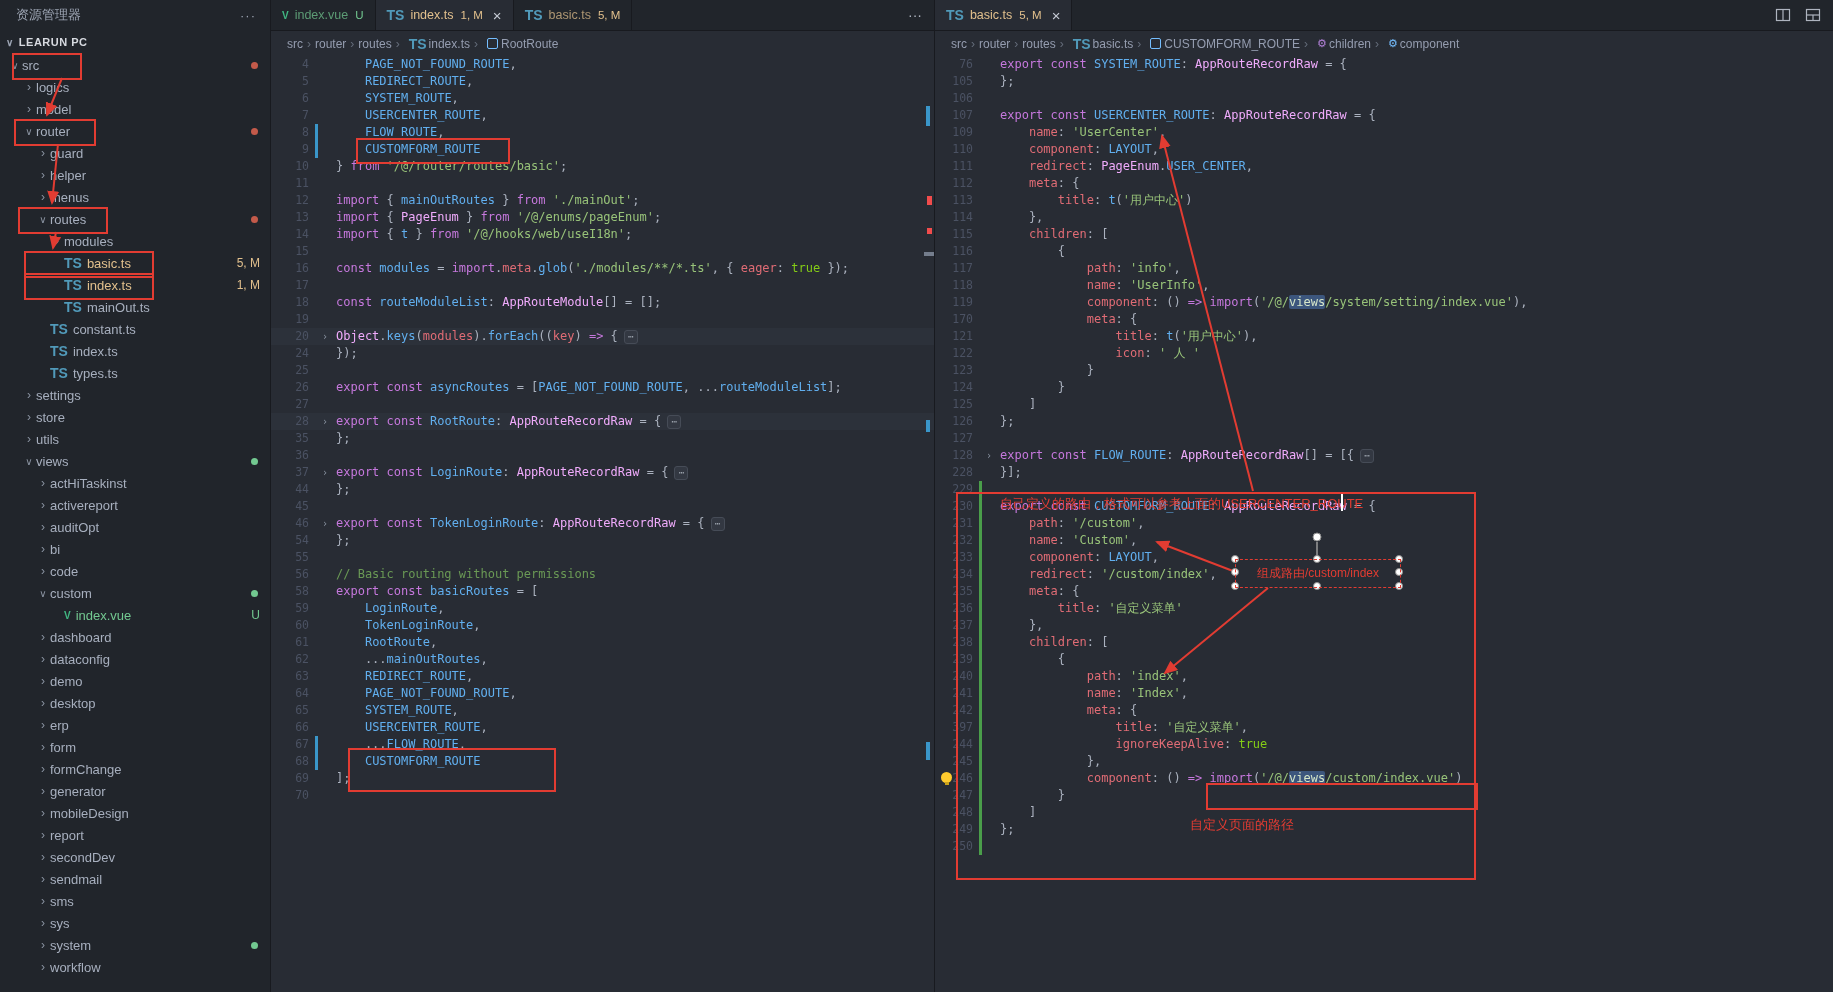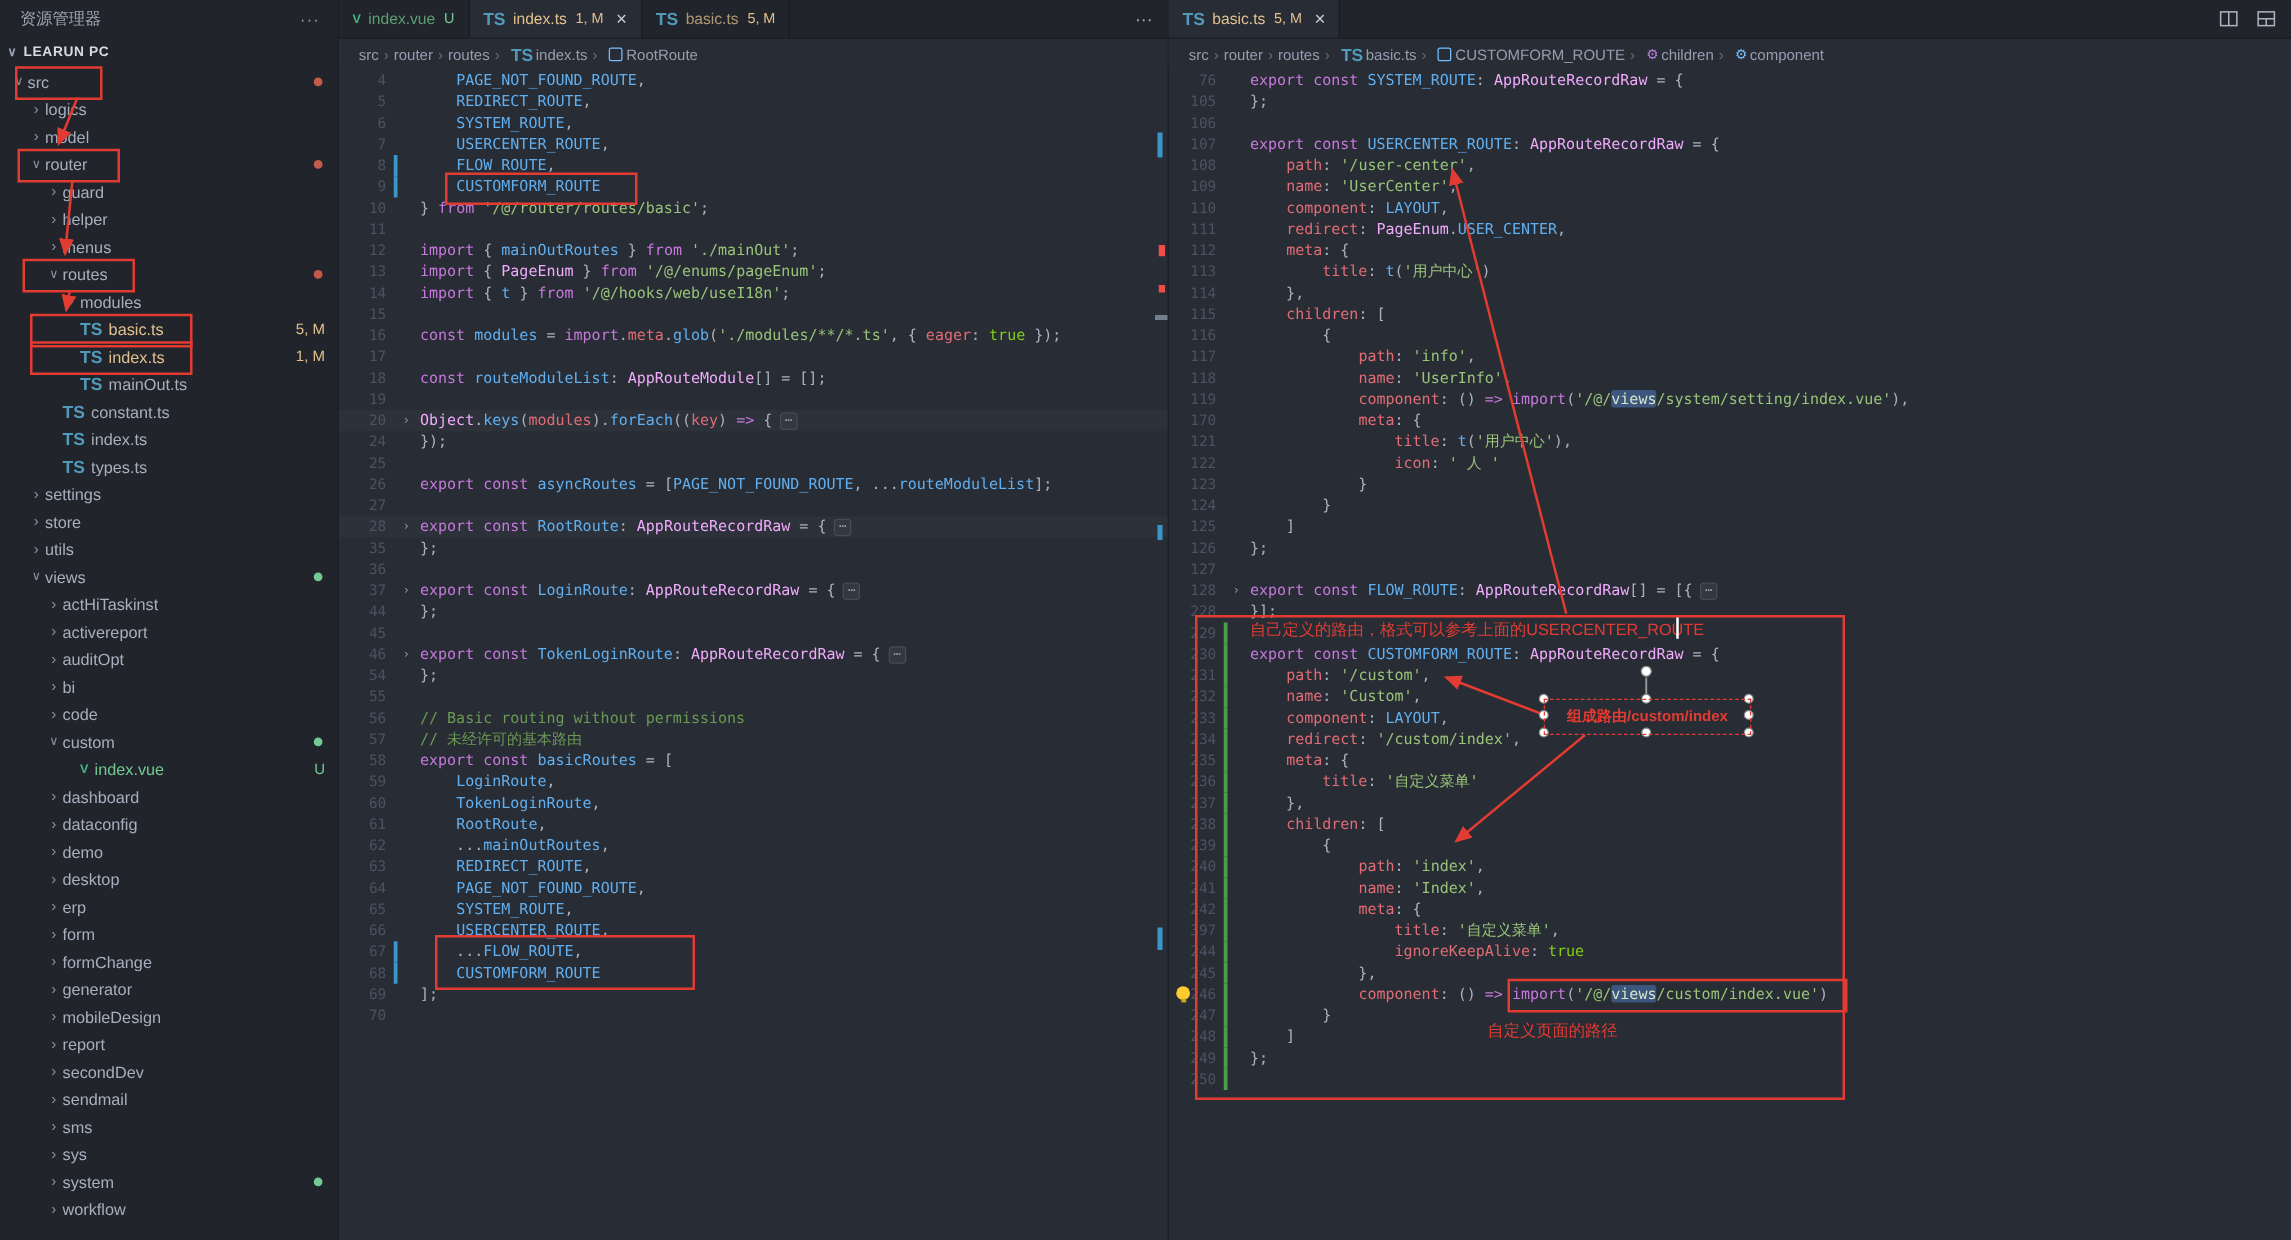"108" div.code-line { html: <div><span>108</span><span></span><span></span><span><span> </span><span>path</span><span>: </span><span>'/user-center'</span><span>,</span></span></div> -> none }
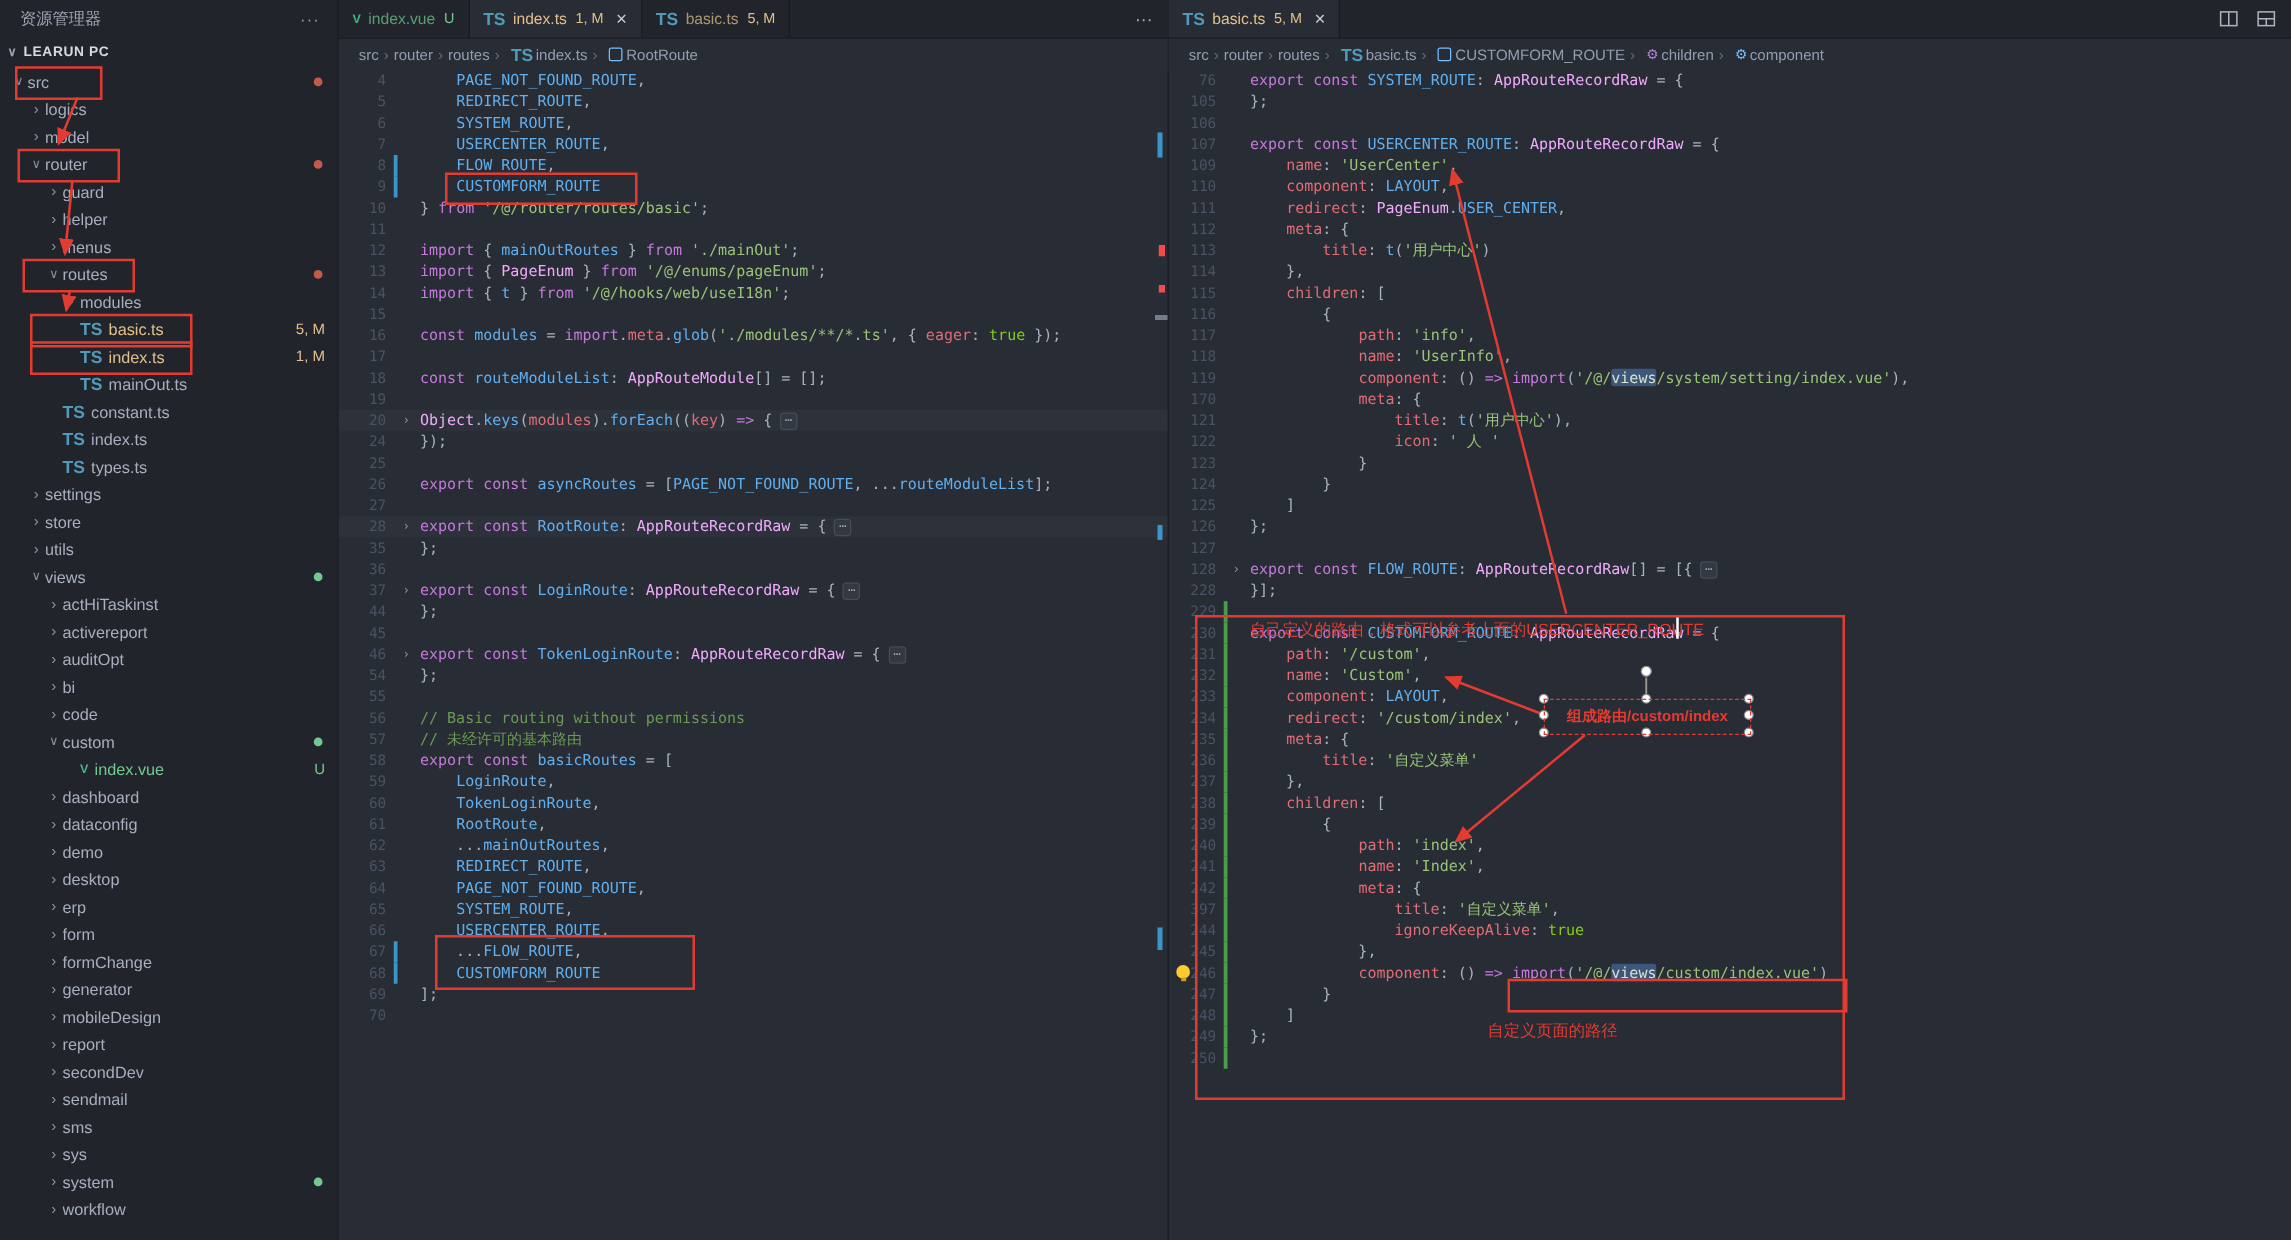"组成路由/custom/index" .dashedbox { font-weight: bold -> none }
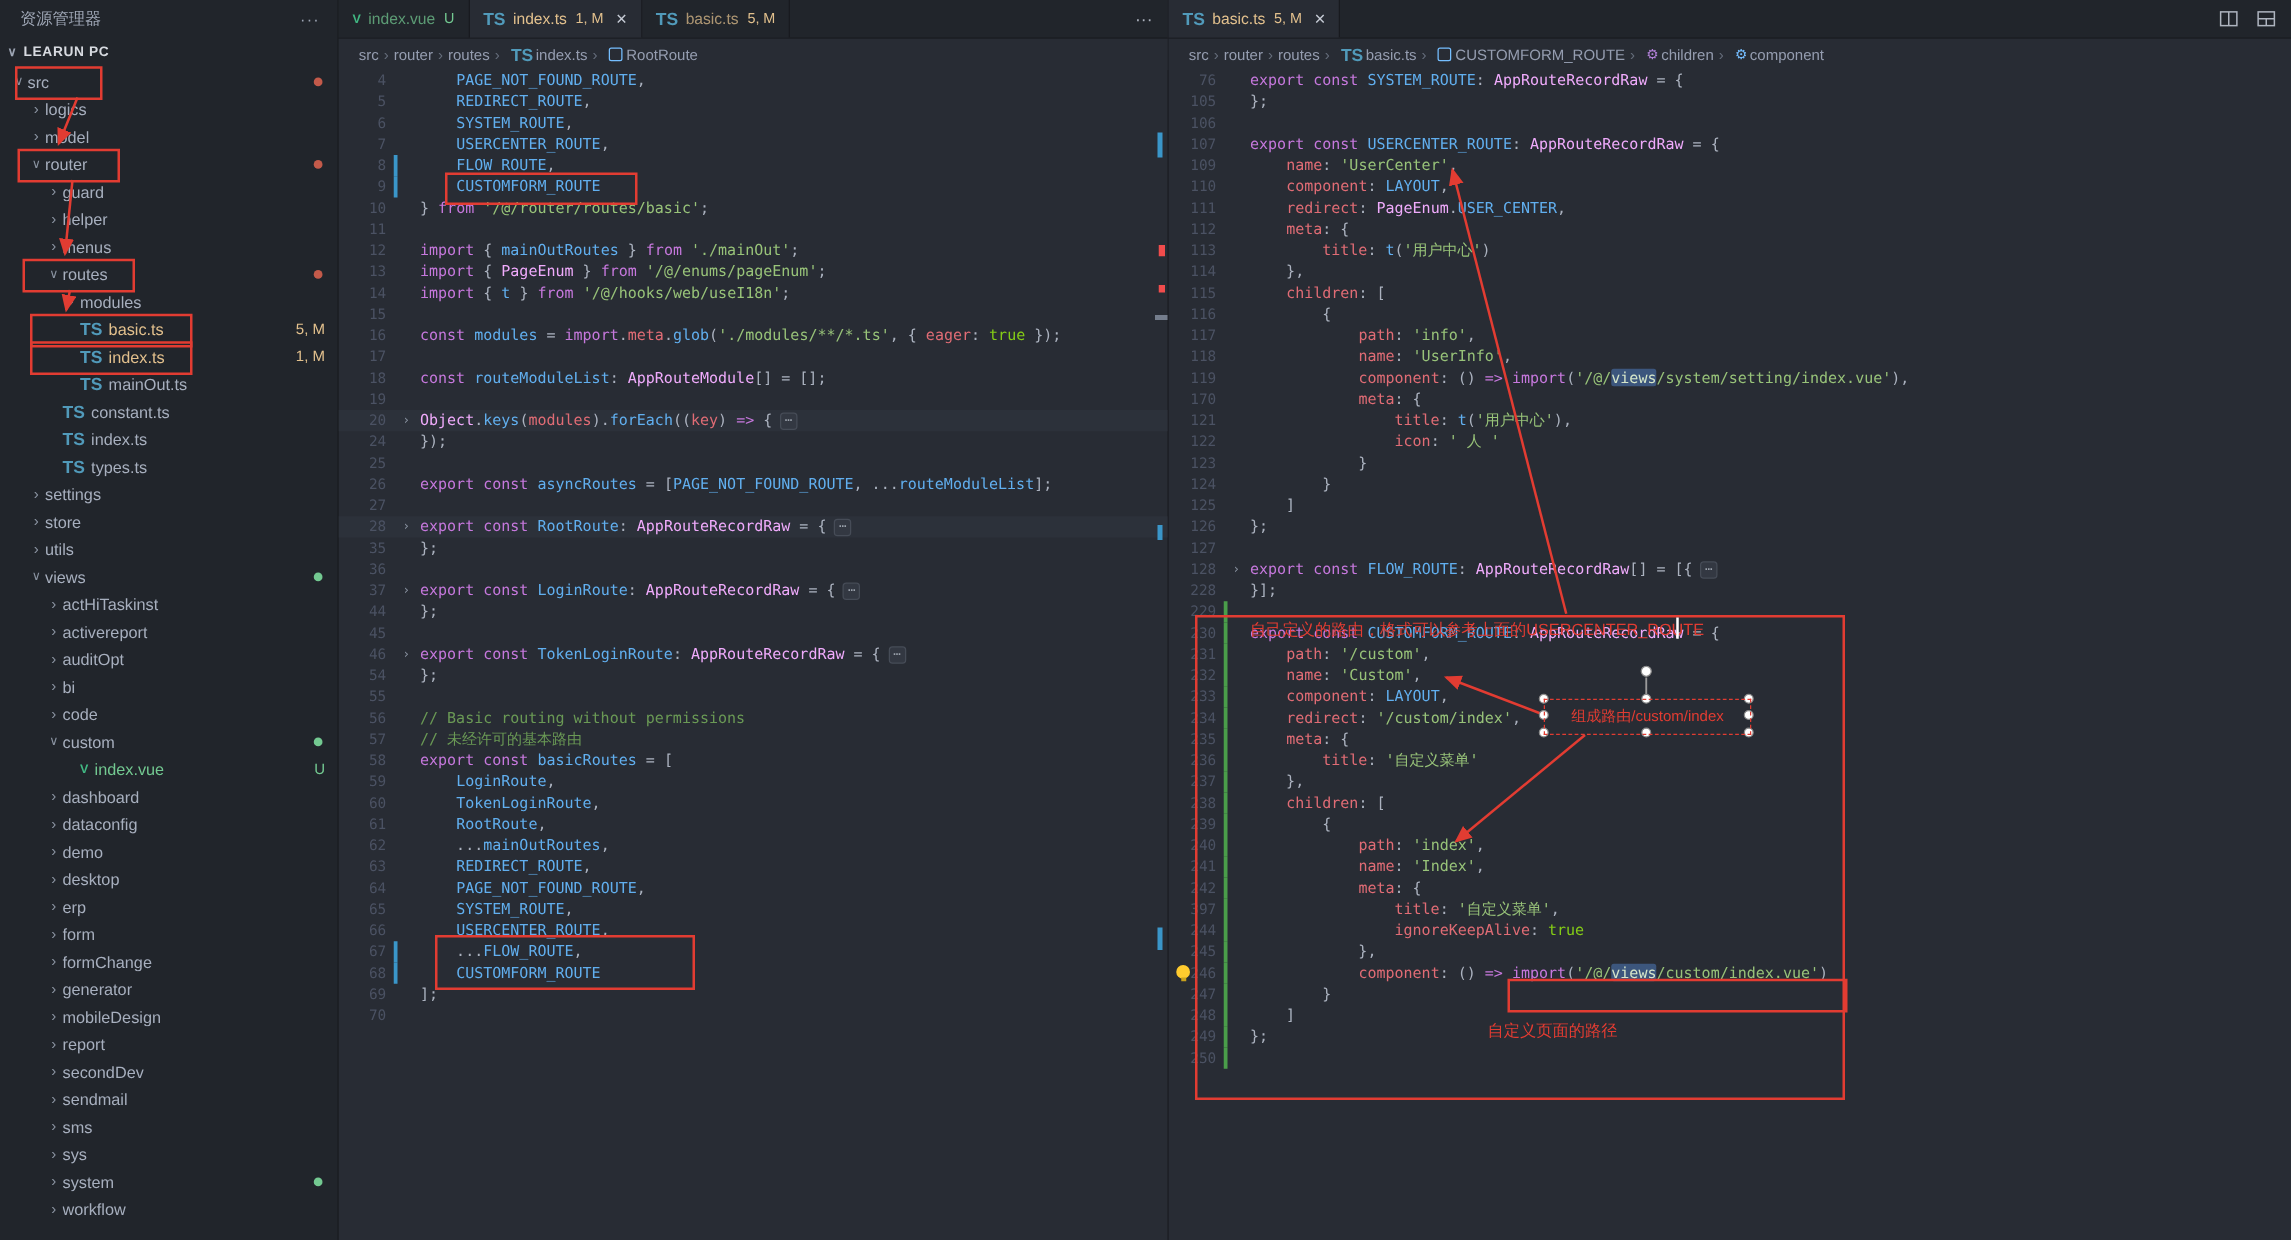"57" div.code-line { html: <div><span>57</span><span></span><span></span><span><span>// 未经许可的基本路由</span></span></div> -> none }
